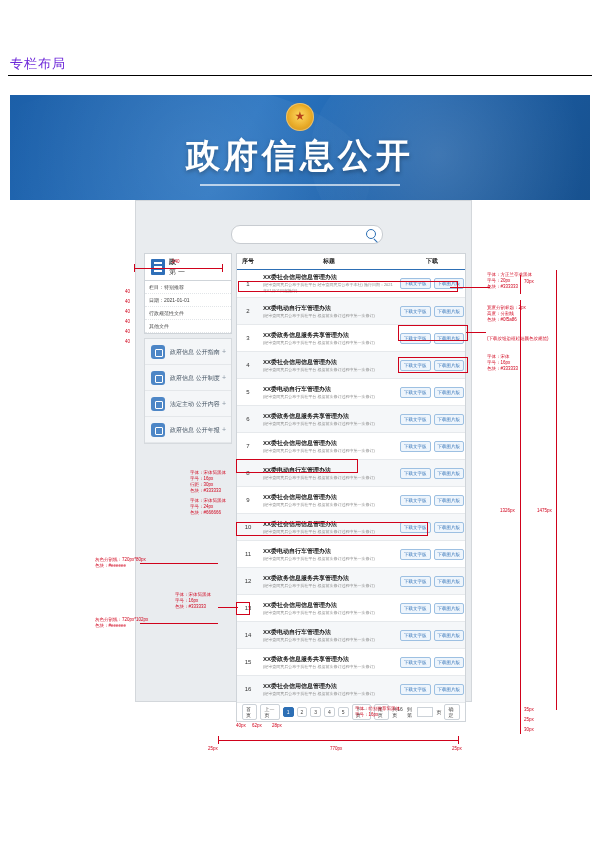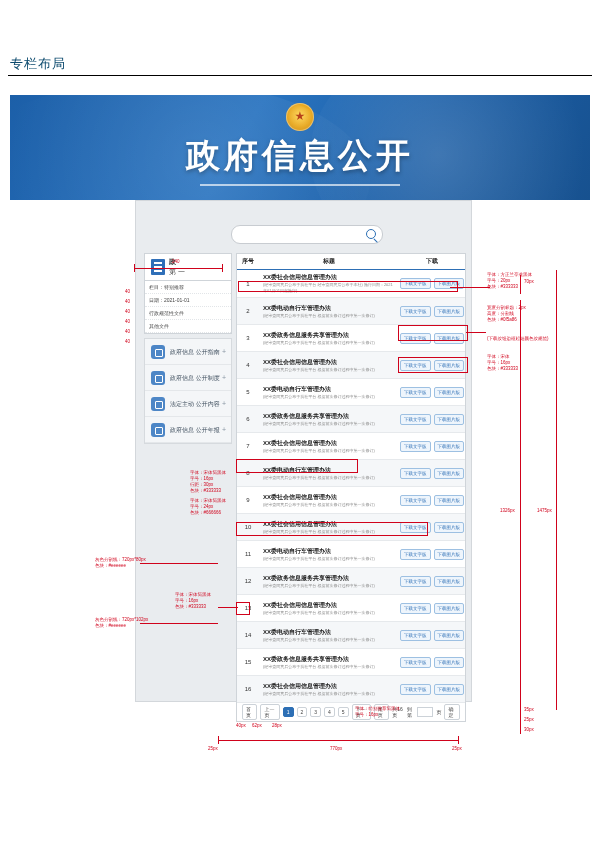"专栏布局" .page-title { color: #0c4a6e -> #6d28d9 }
